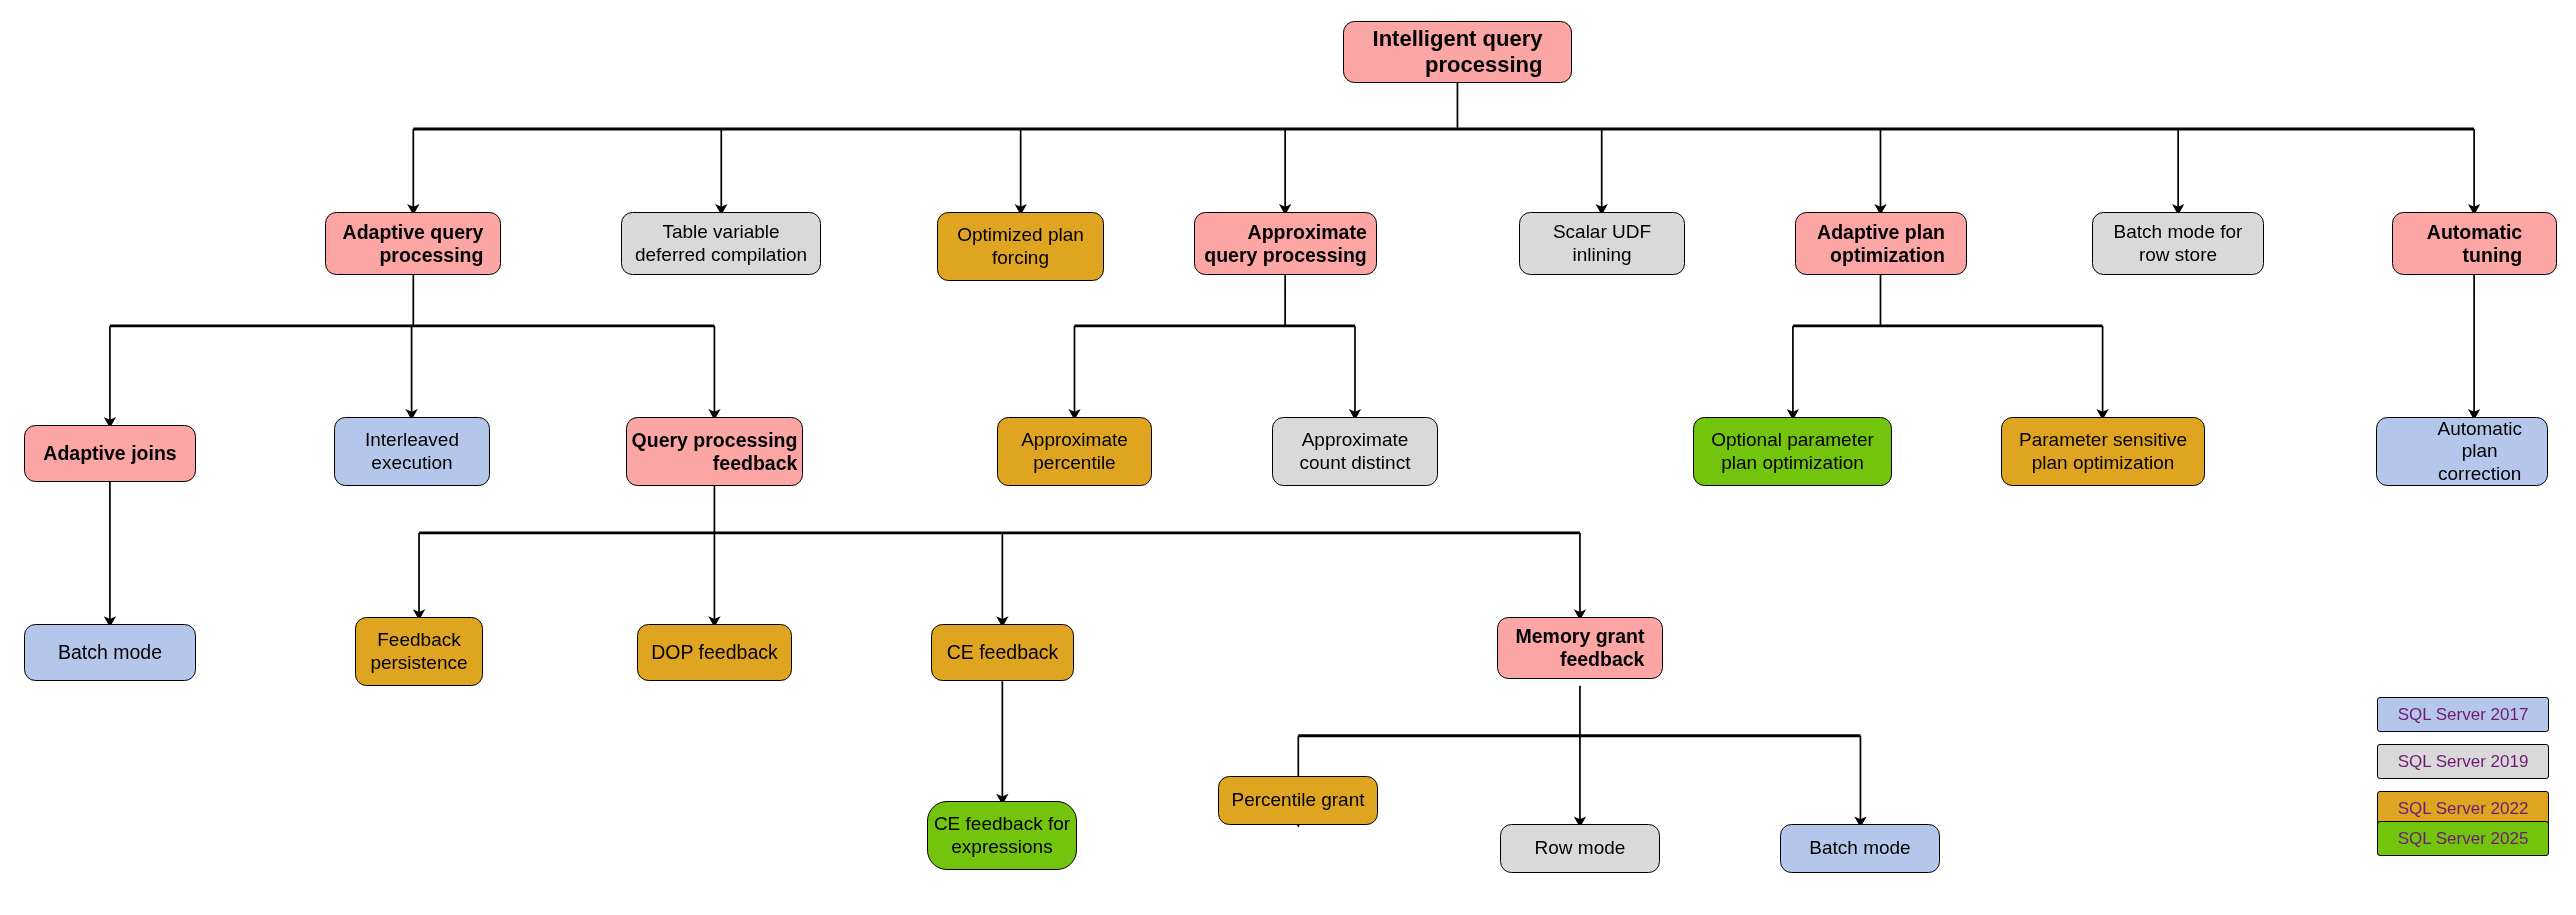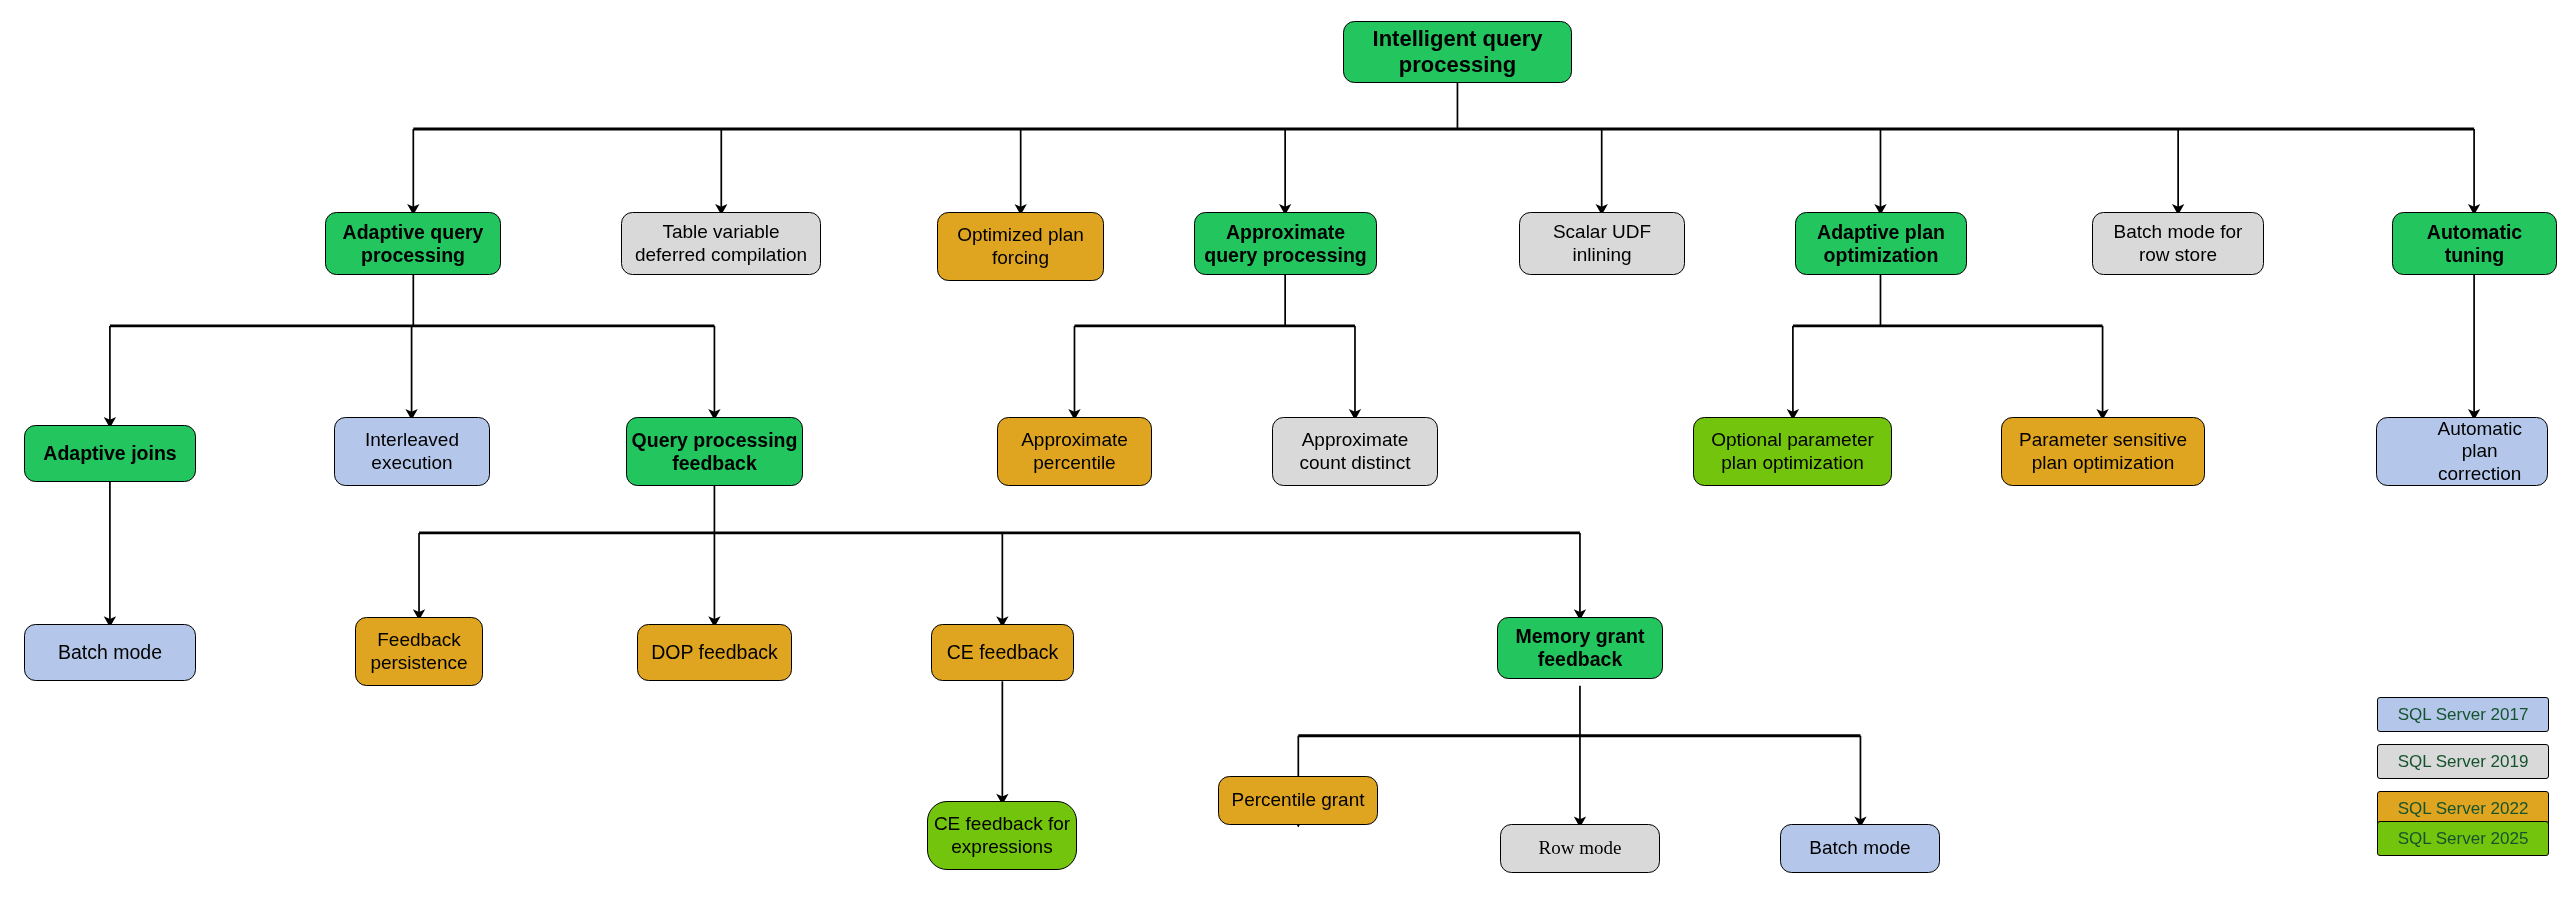"Intelligent query" .node.white { background: #22c55e -> #fca5a5; text-align: none -> right }
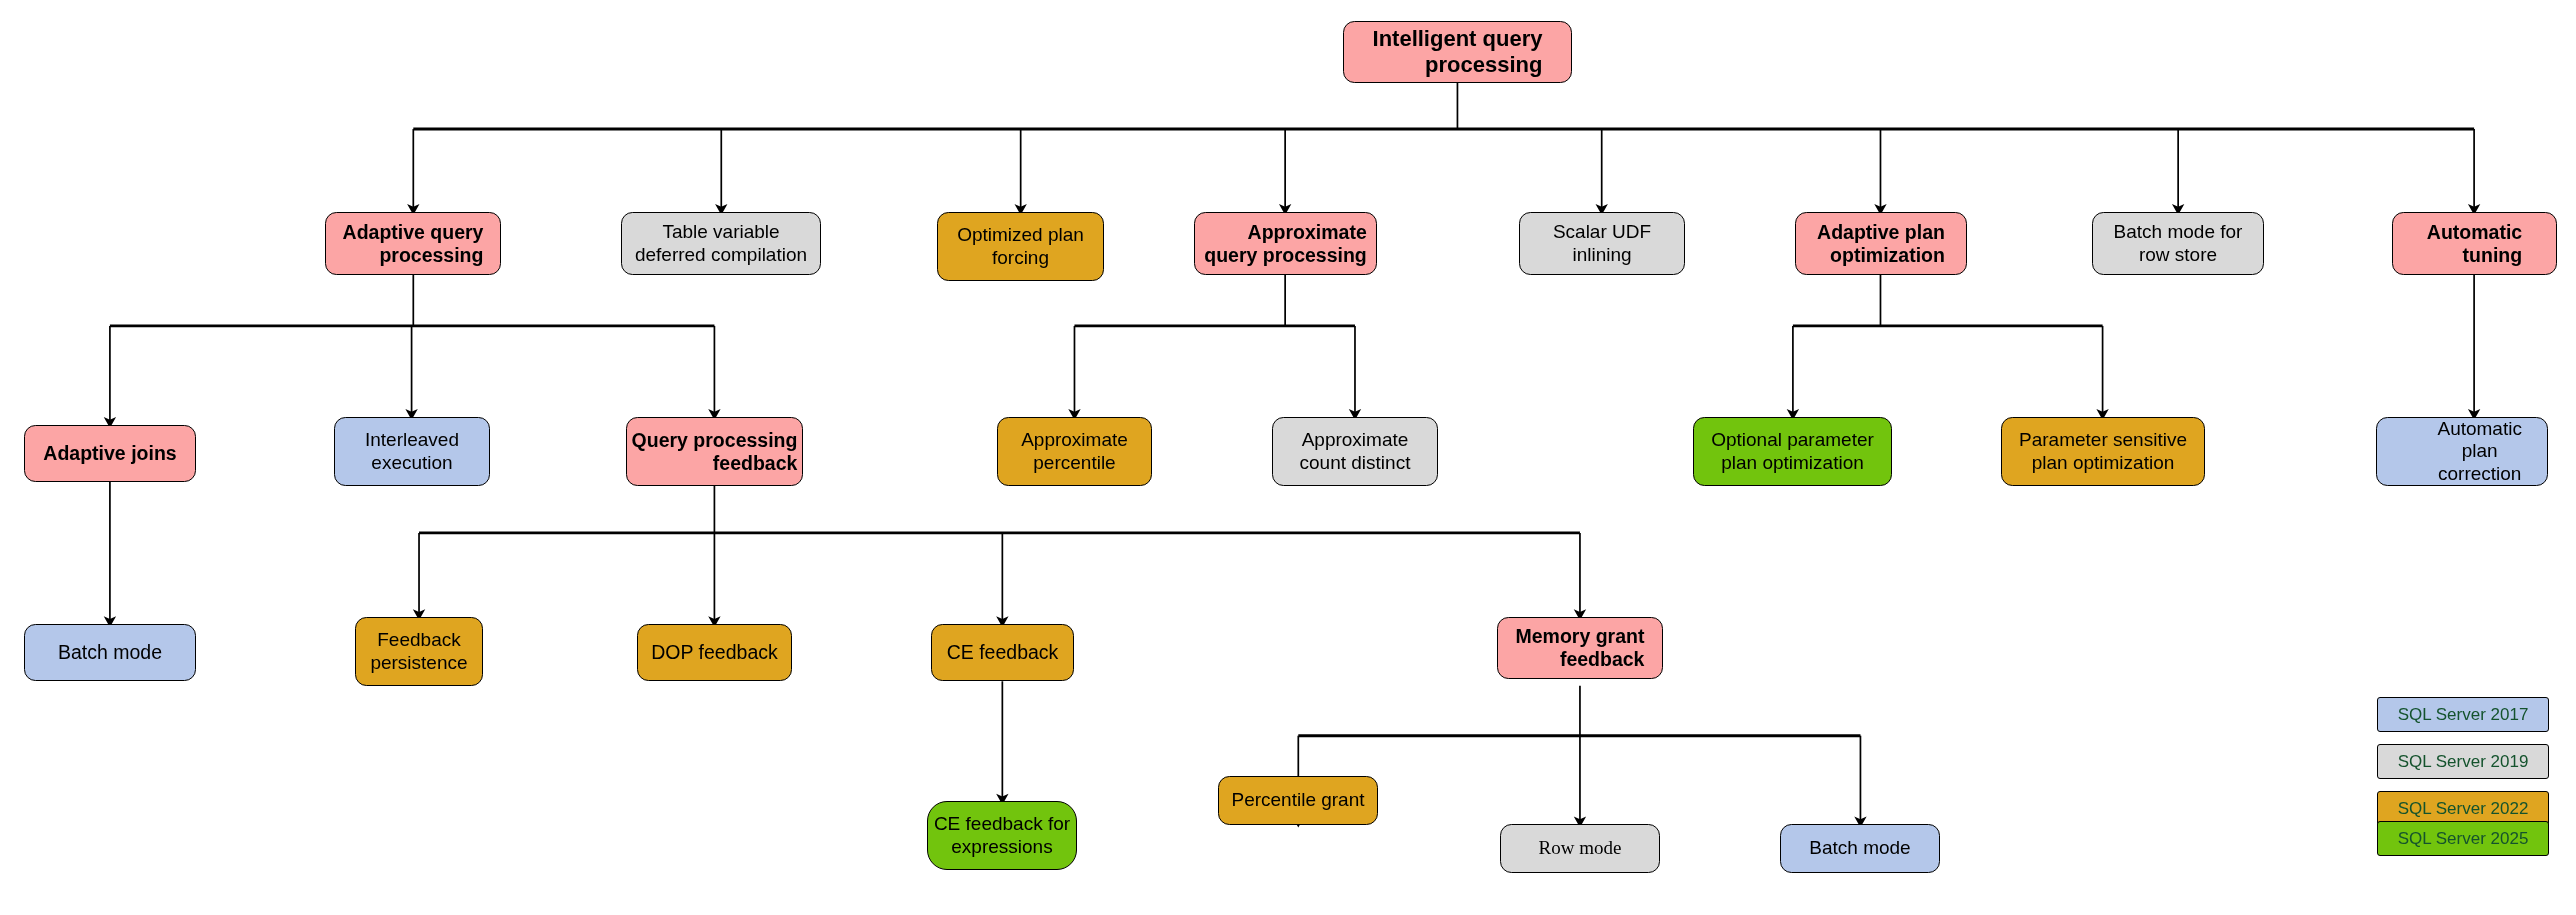"SQL Server 2017" .legend-item { color: #14532d -> #701a75 }
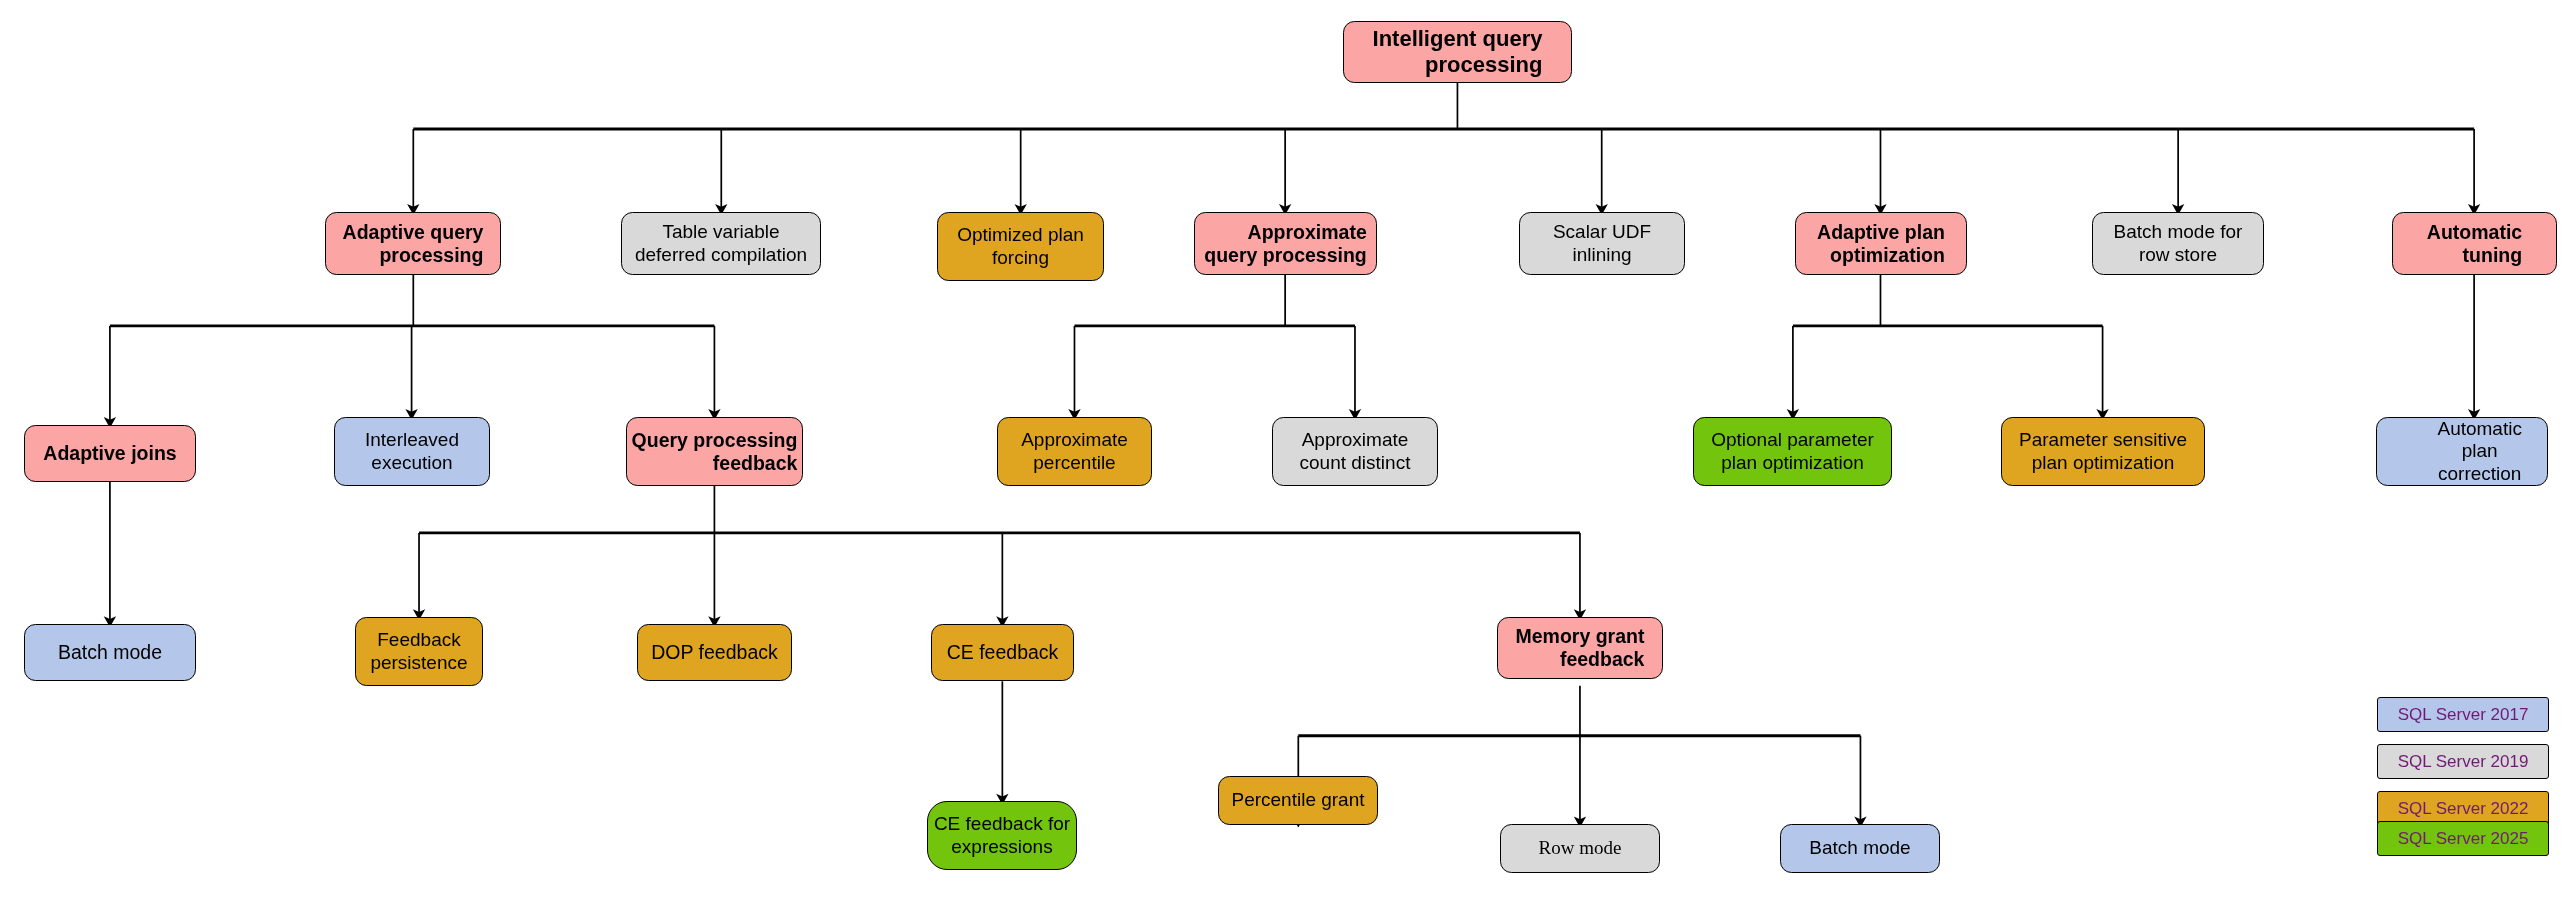"Row mode" div.node { font-family: Liberation Serif, serif -> none }
